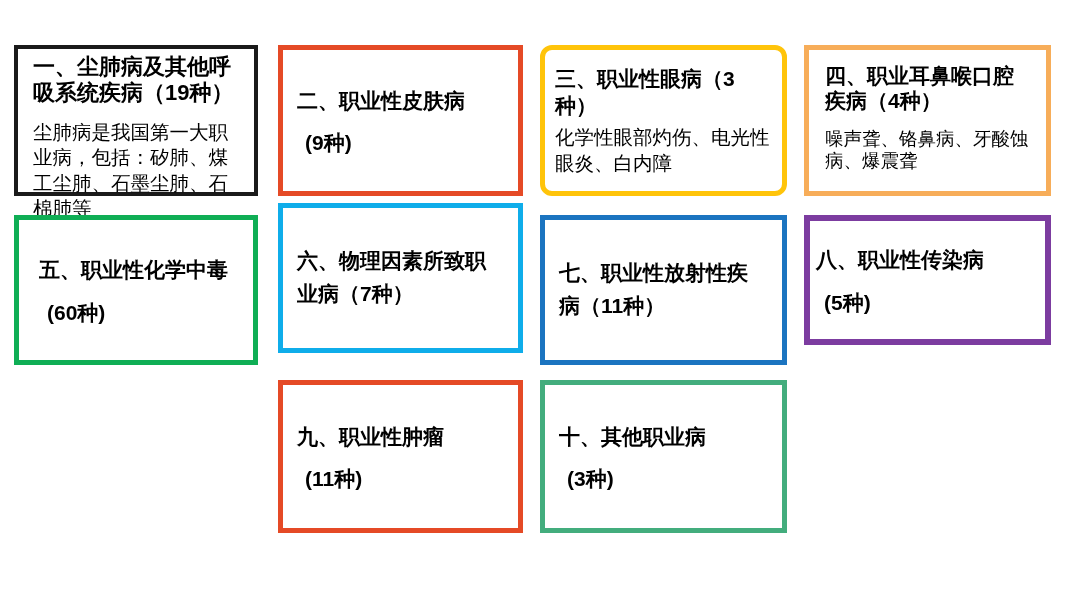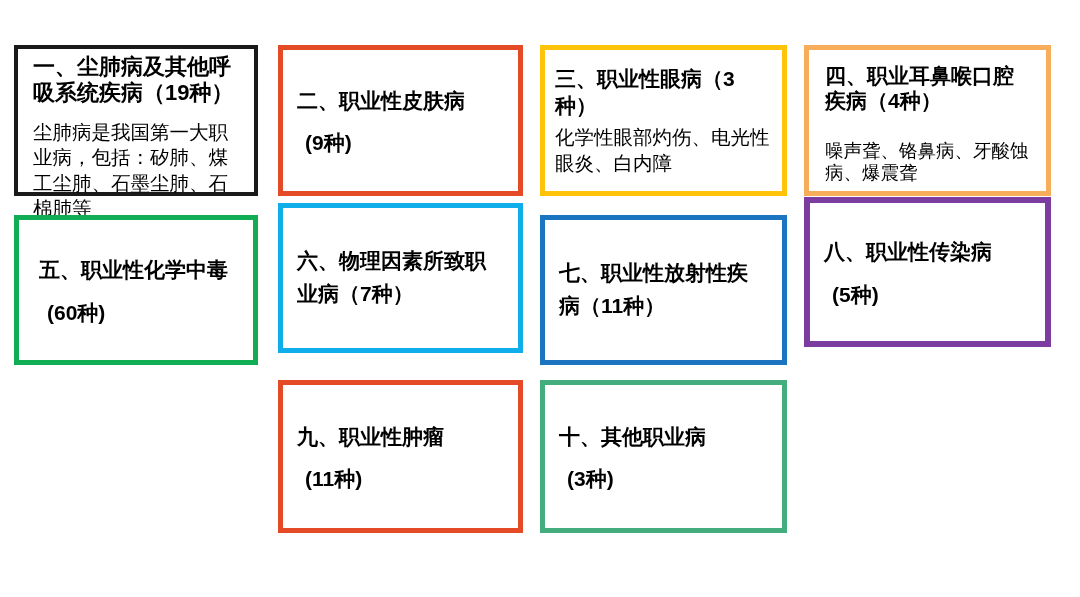"三、职业性眼病（3种）" div.box { border-radius: none -> 12px }
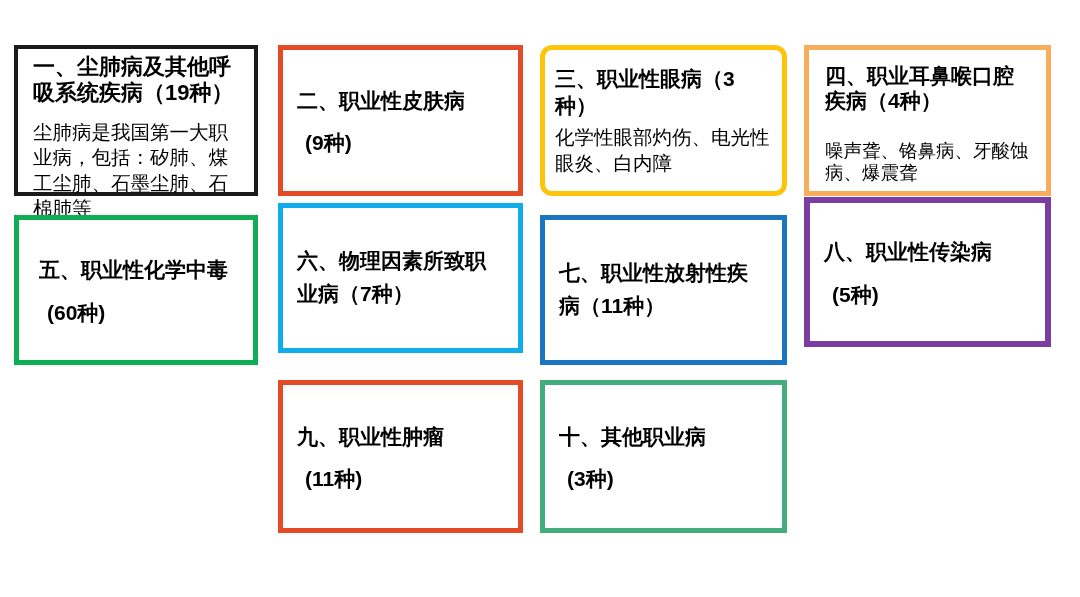"四、职业耳鼻喉口腔疾病（4种）" div.box { gap: 12px -> none }
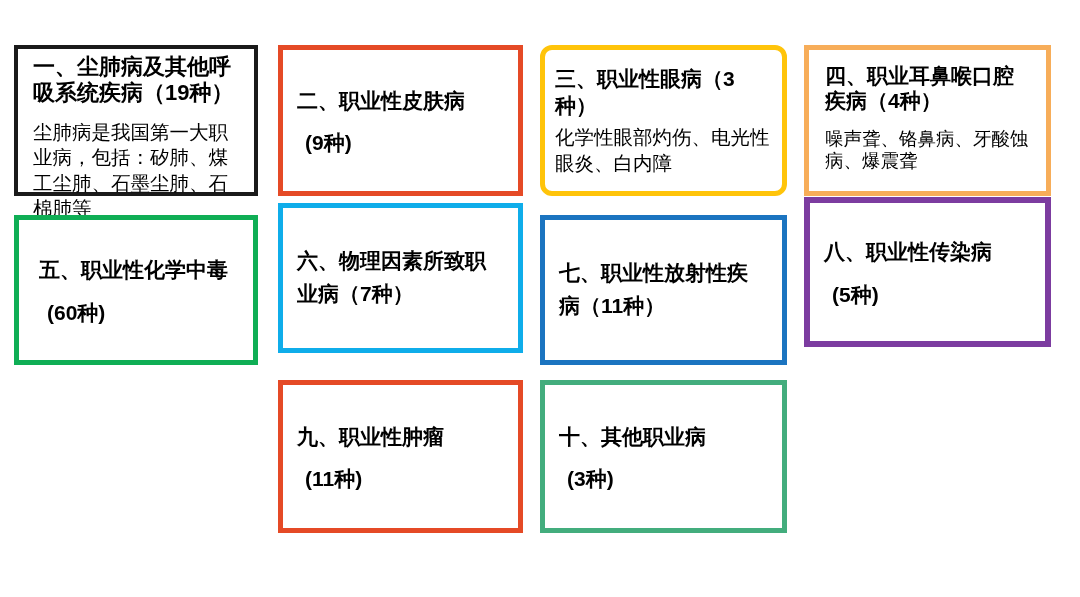"八、职业性传染病" #box-8 { height: 150px -> 130px; padding: 0 14px -> 0 6px; top: 197px -> 215px }
